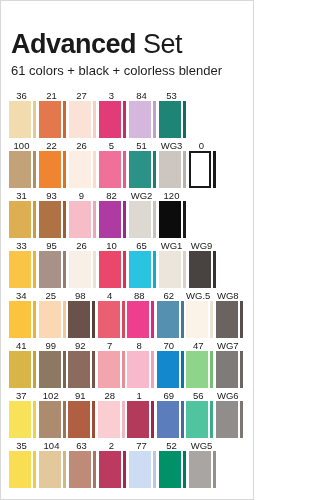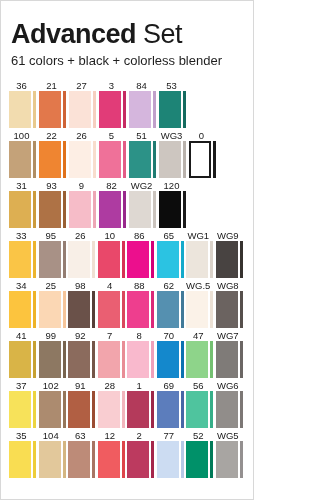"Advanced Set" #header { padding: 18px 10px 0 10px -> 28px 10px 0 10px }
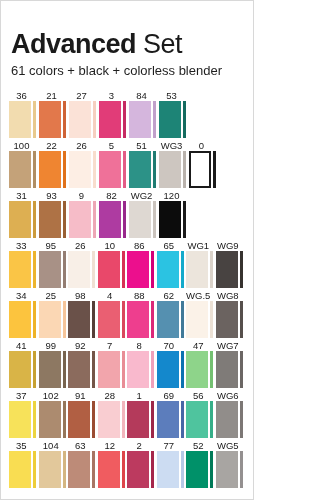"86" div.cell { html: <div> <div>86</div> <div> <div></div> <div></div> </div> </div> -> none }
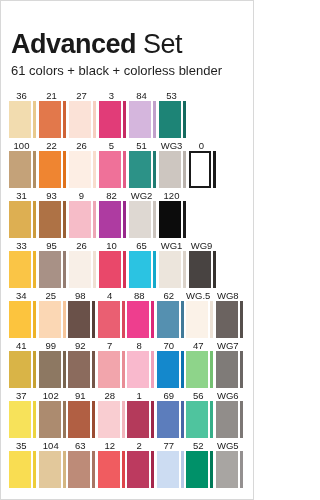"12" div.cell { html: <div> <div>12</div> <div> <div></div> <div></div> </div> </div> -> none }
